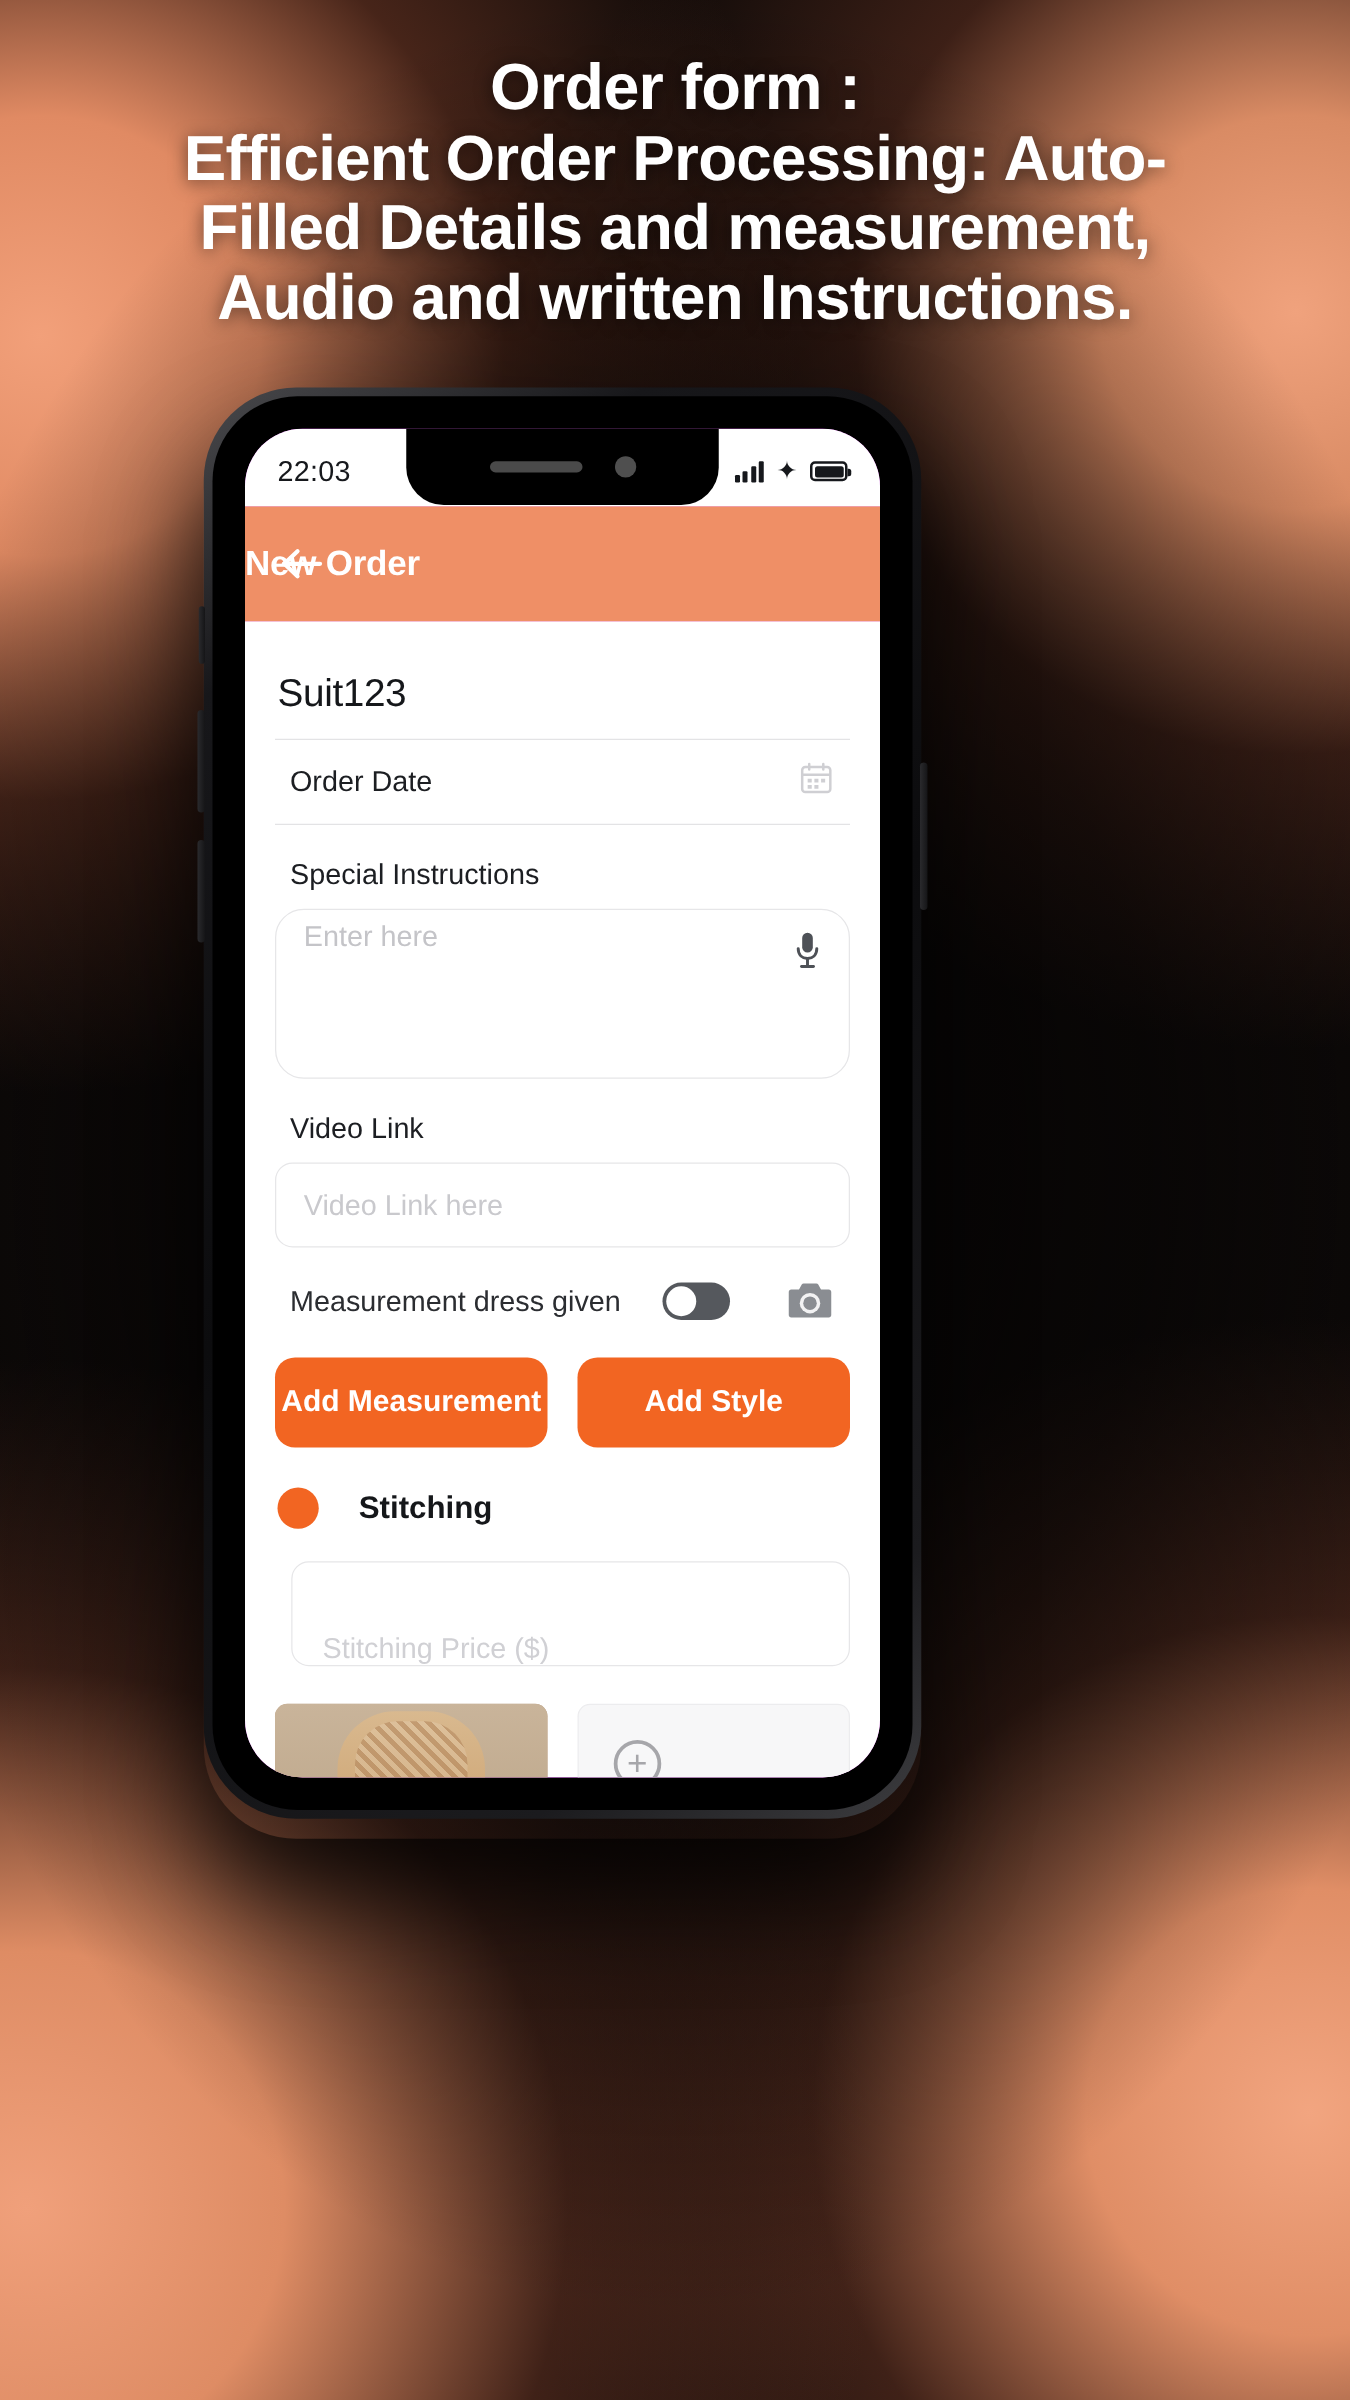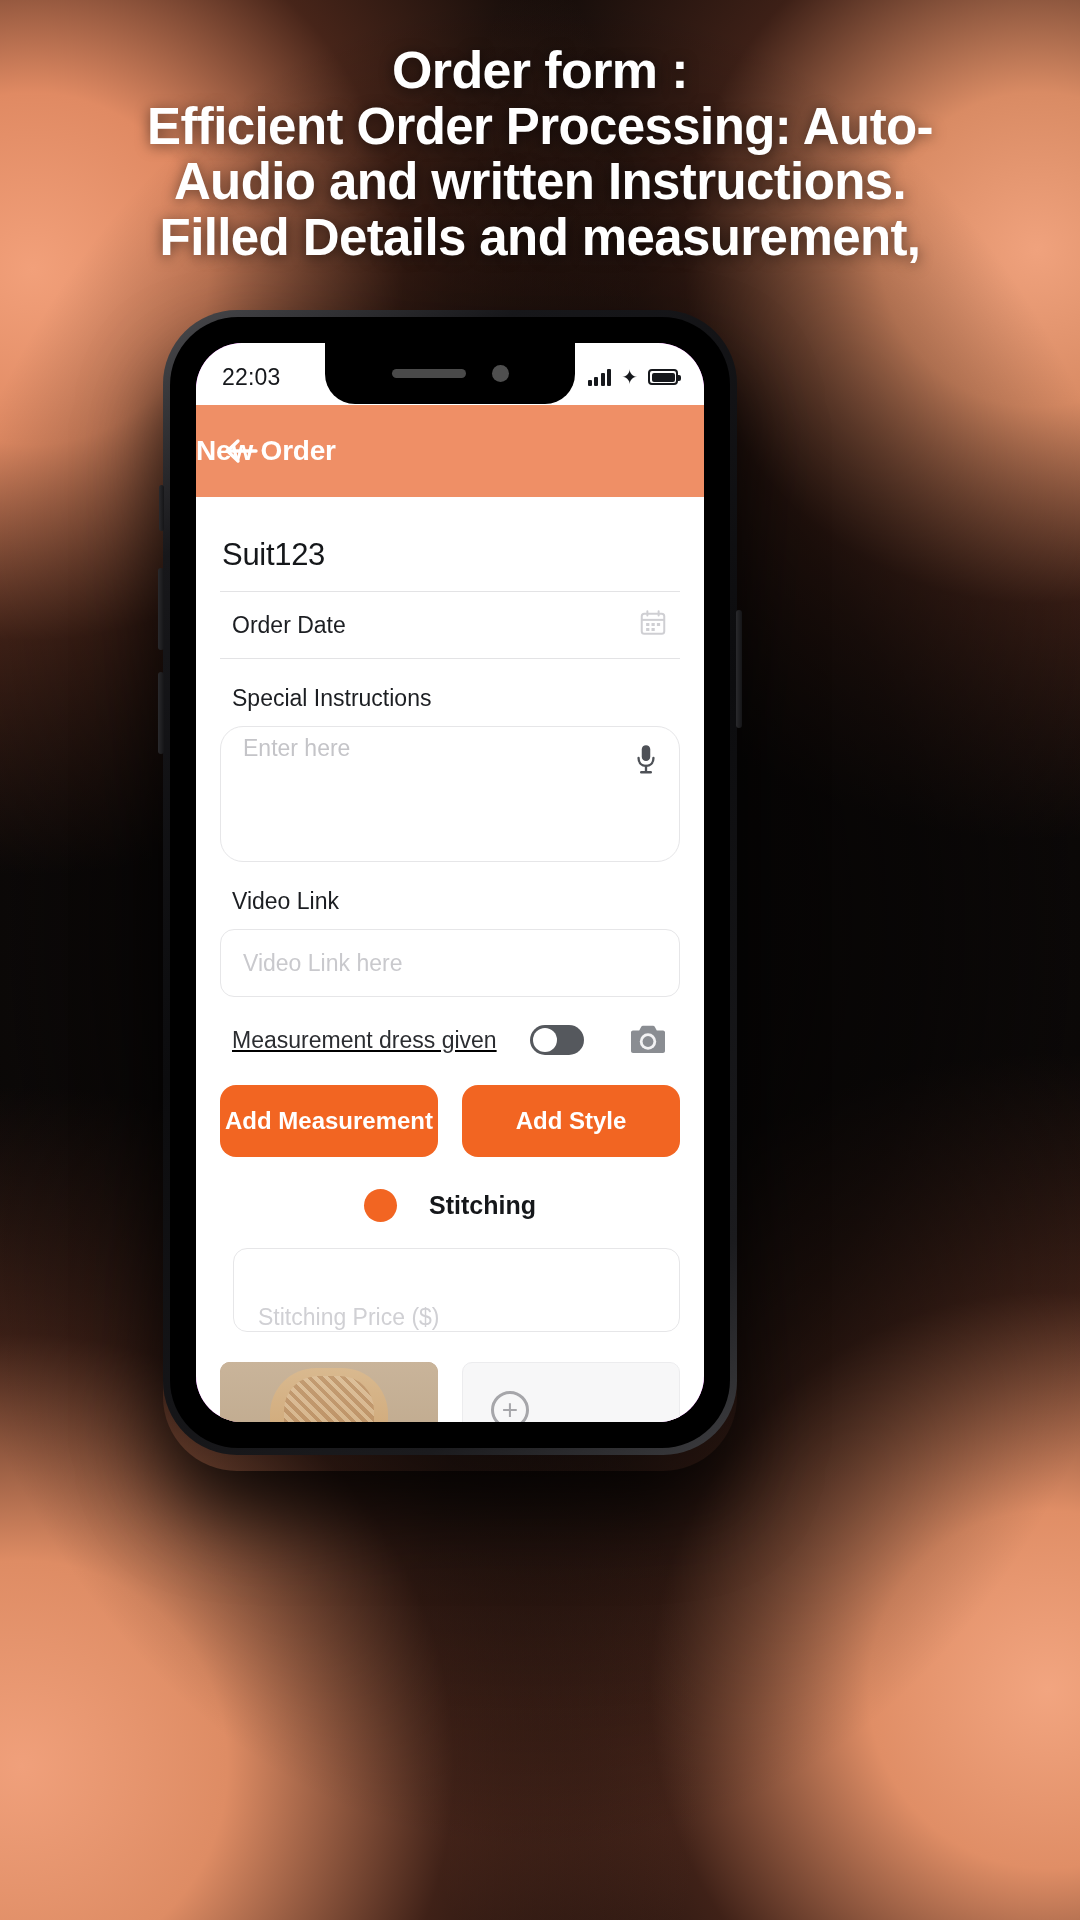"Audio and written Instructions." span.ln { order: before "Filled Details and measurement," -> after "Filled Details and measurement," }
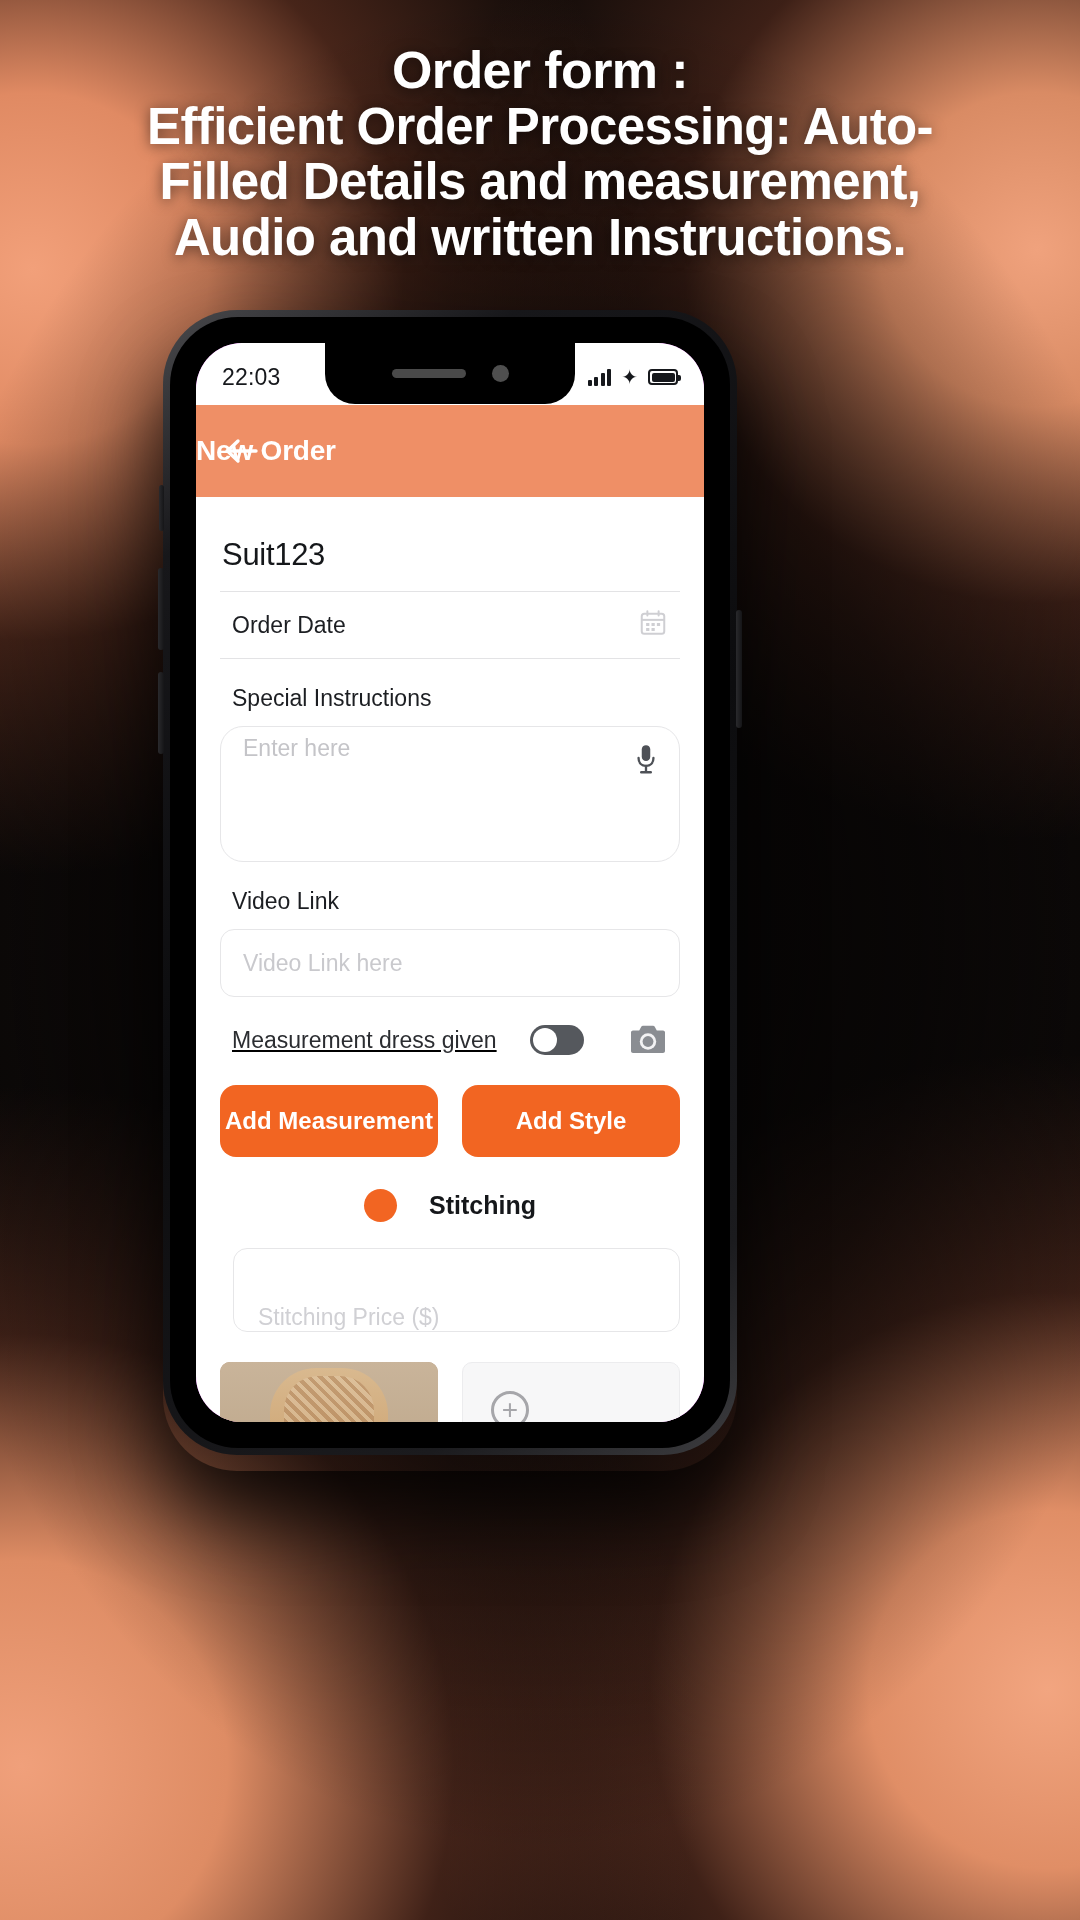"Measurement dress given" #measure-row { text-decoration: underline -> none }
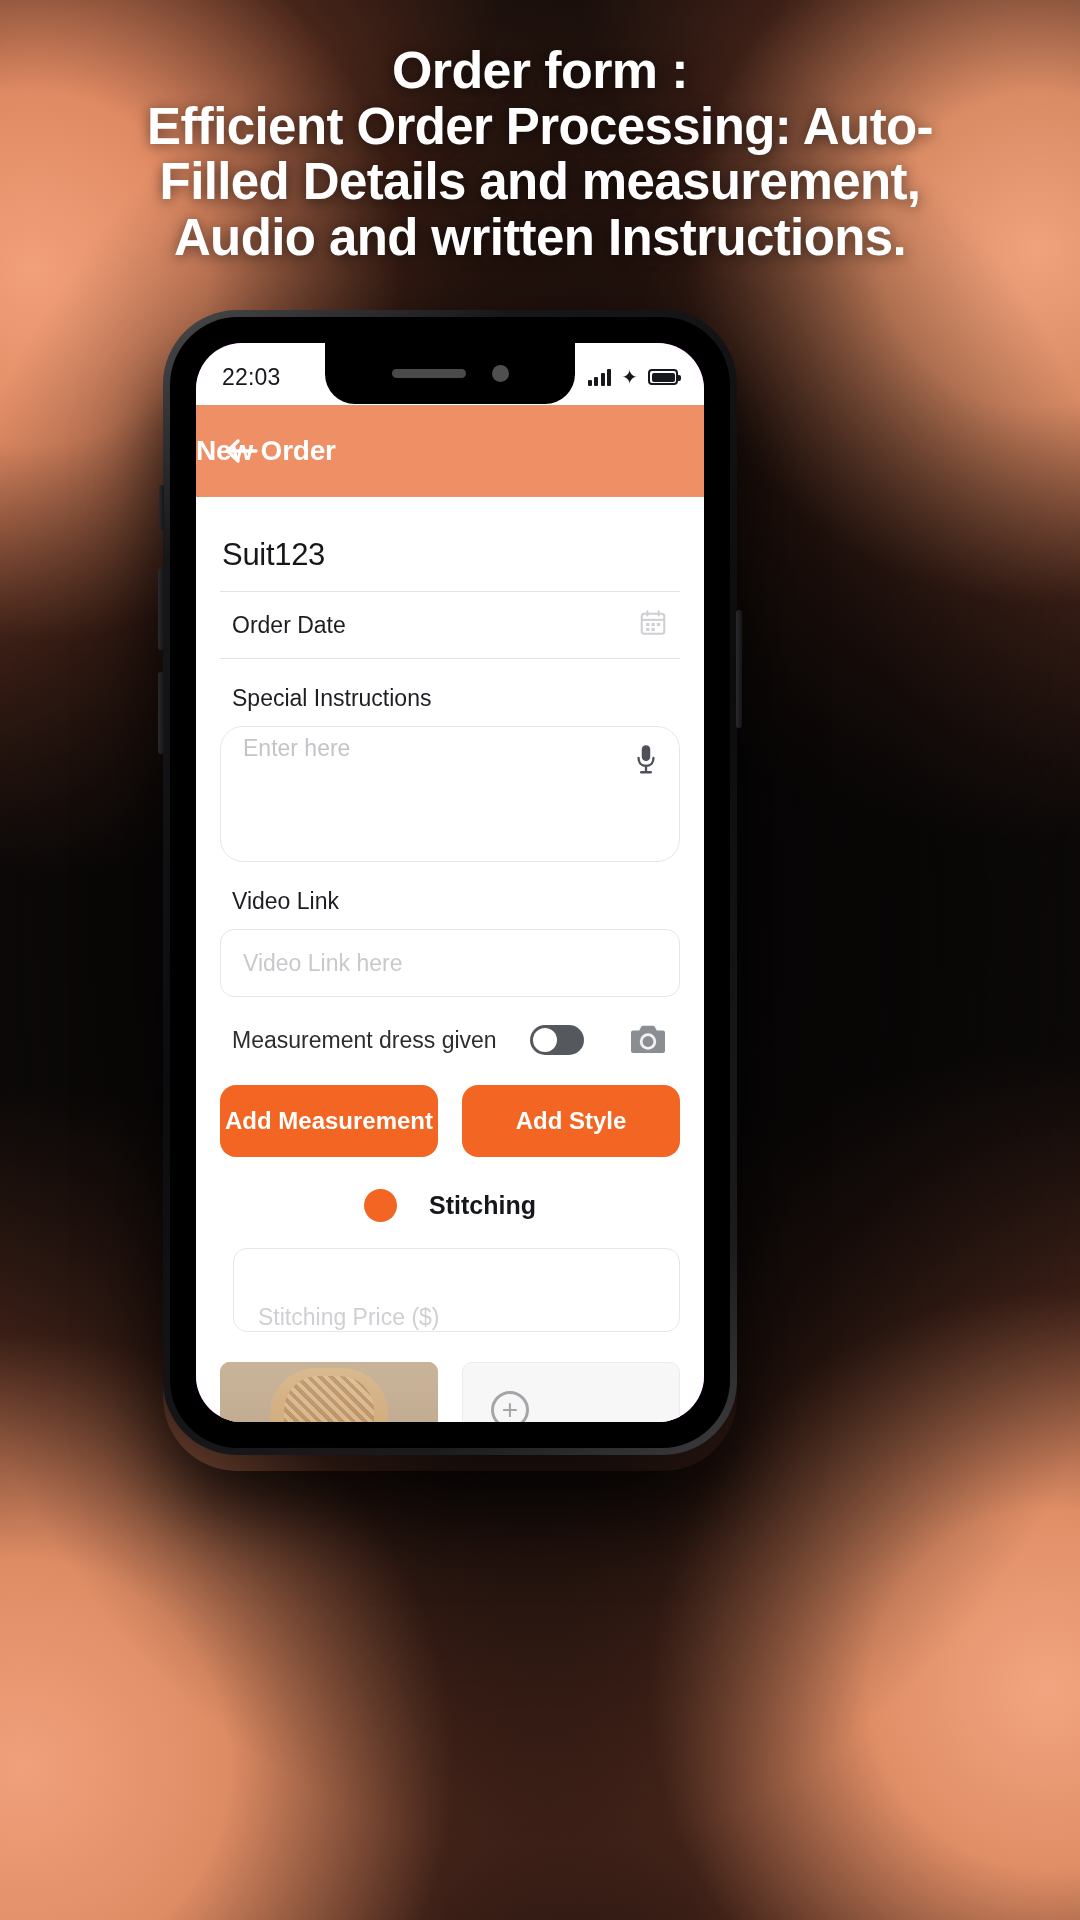"Stitching" #stitch-row { justify-content: center -> none }
